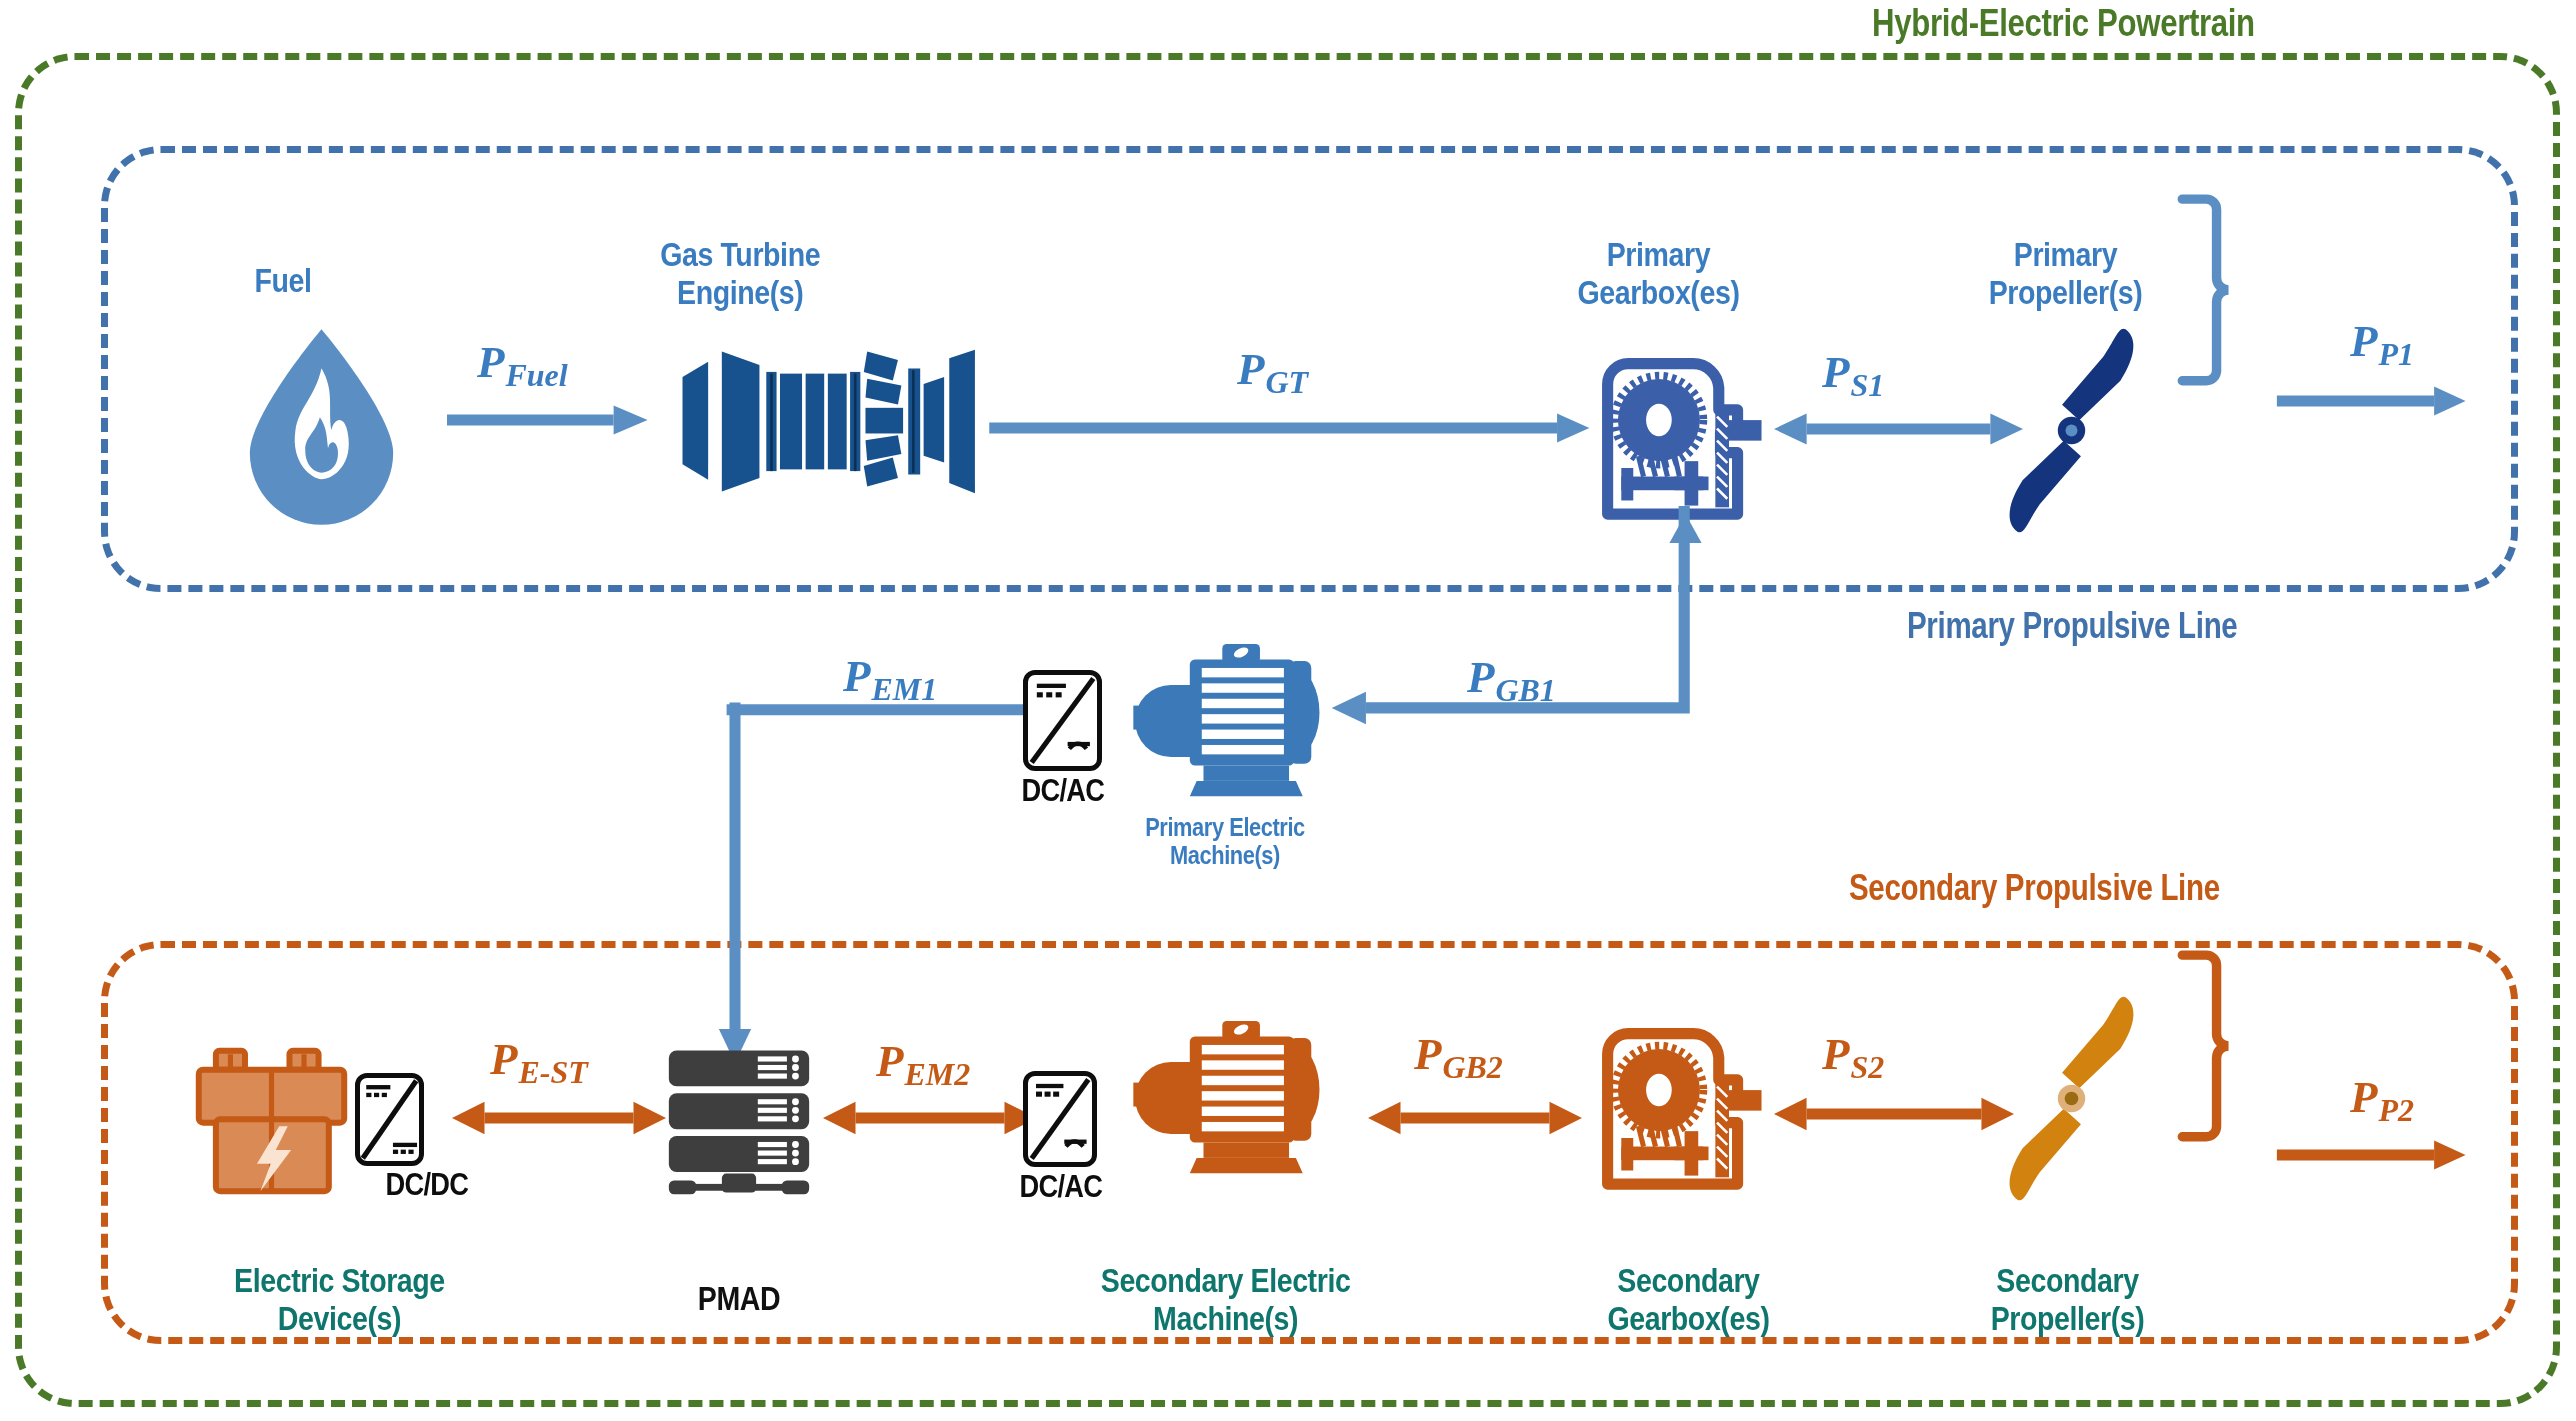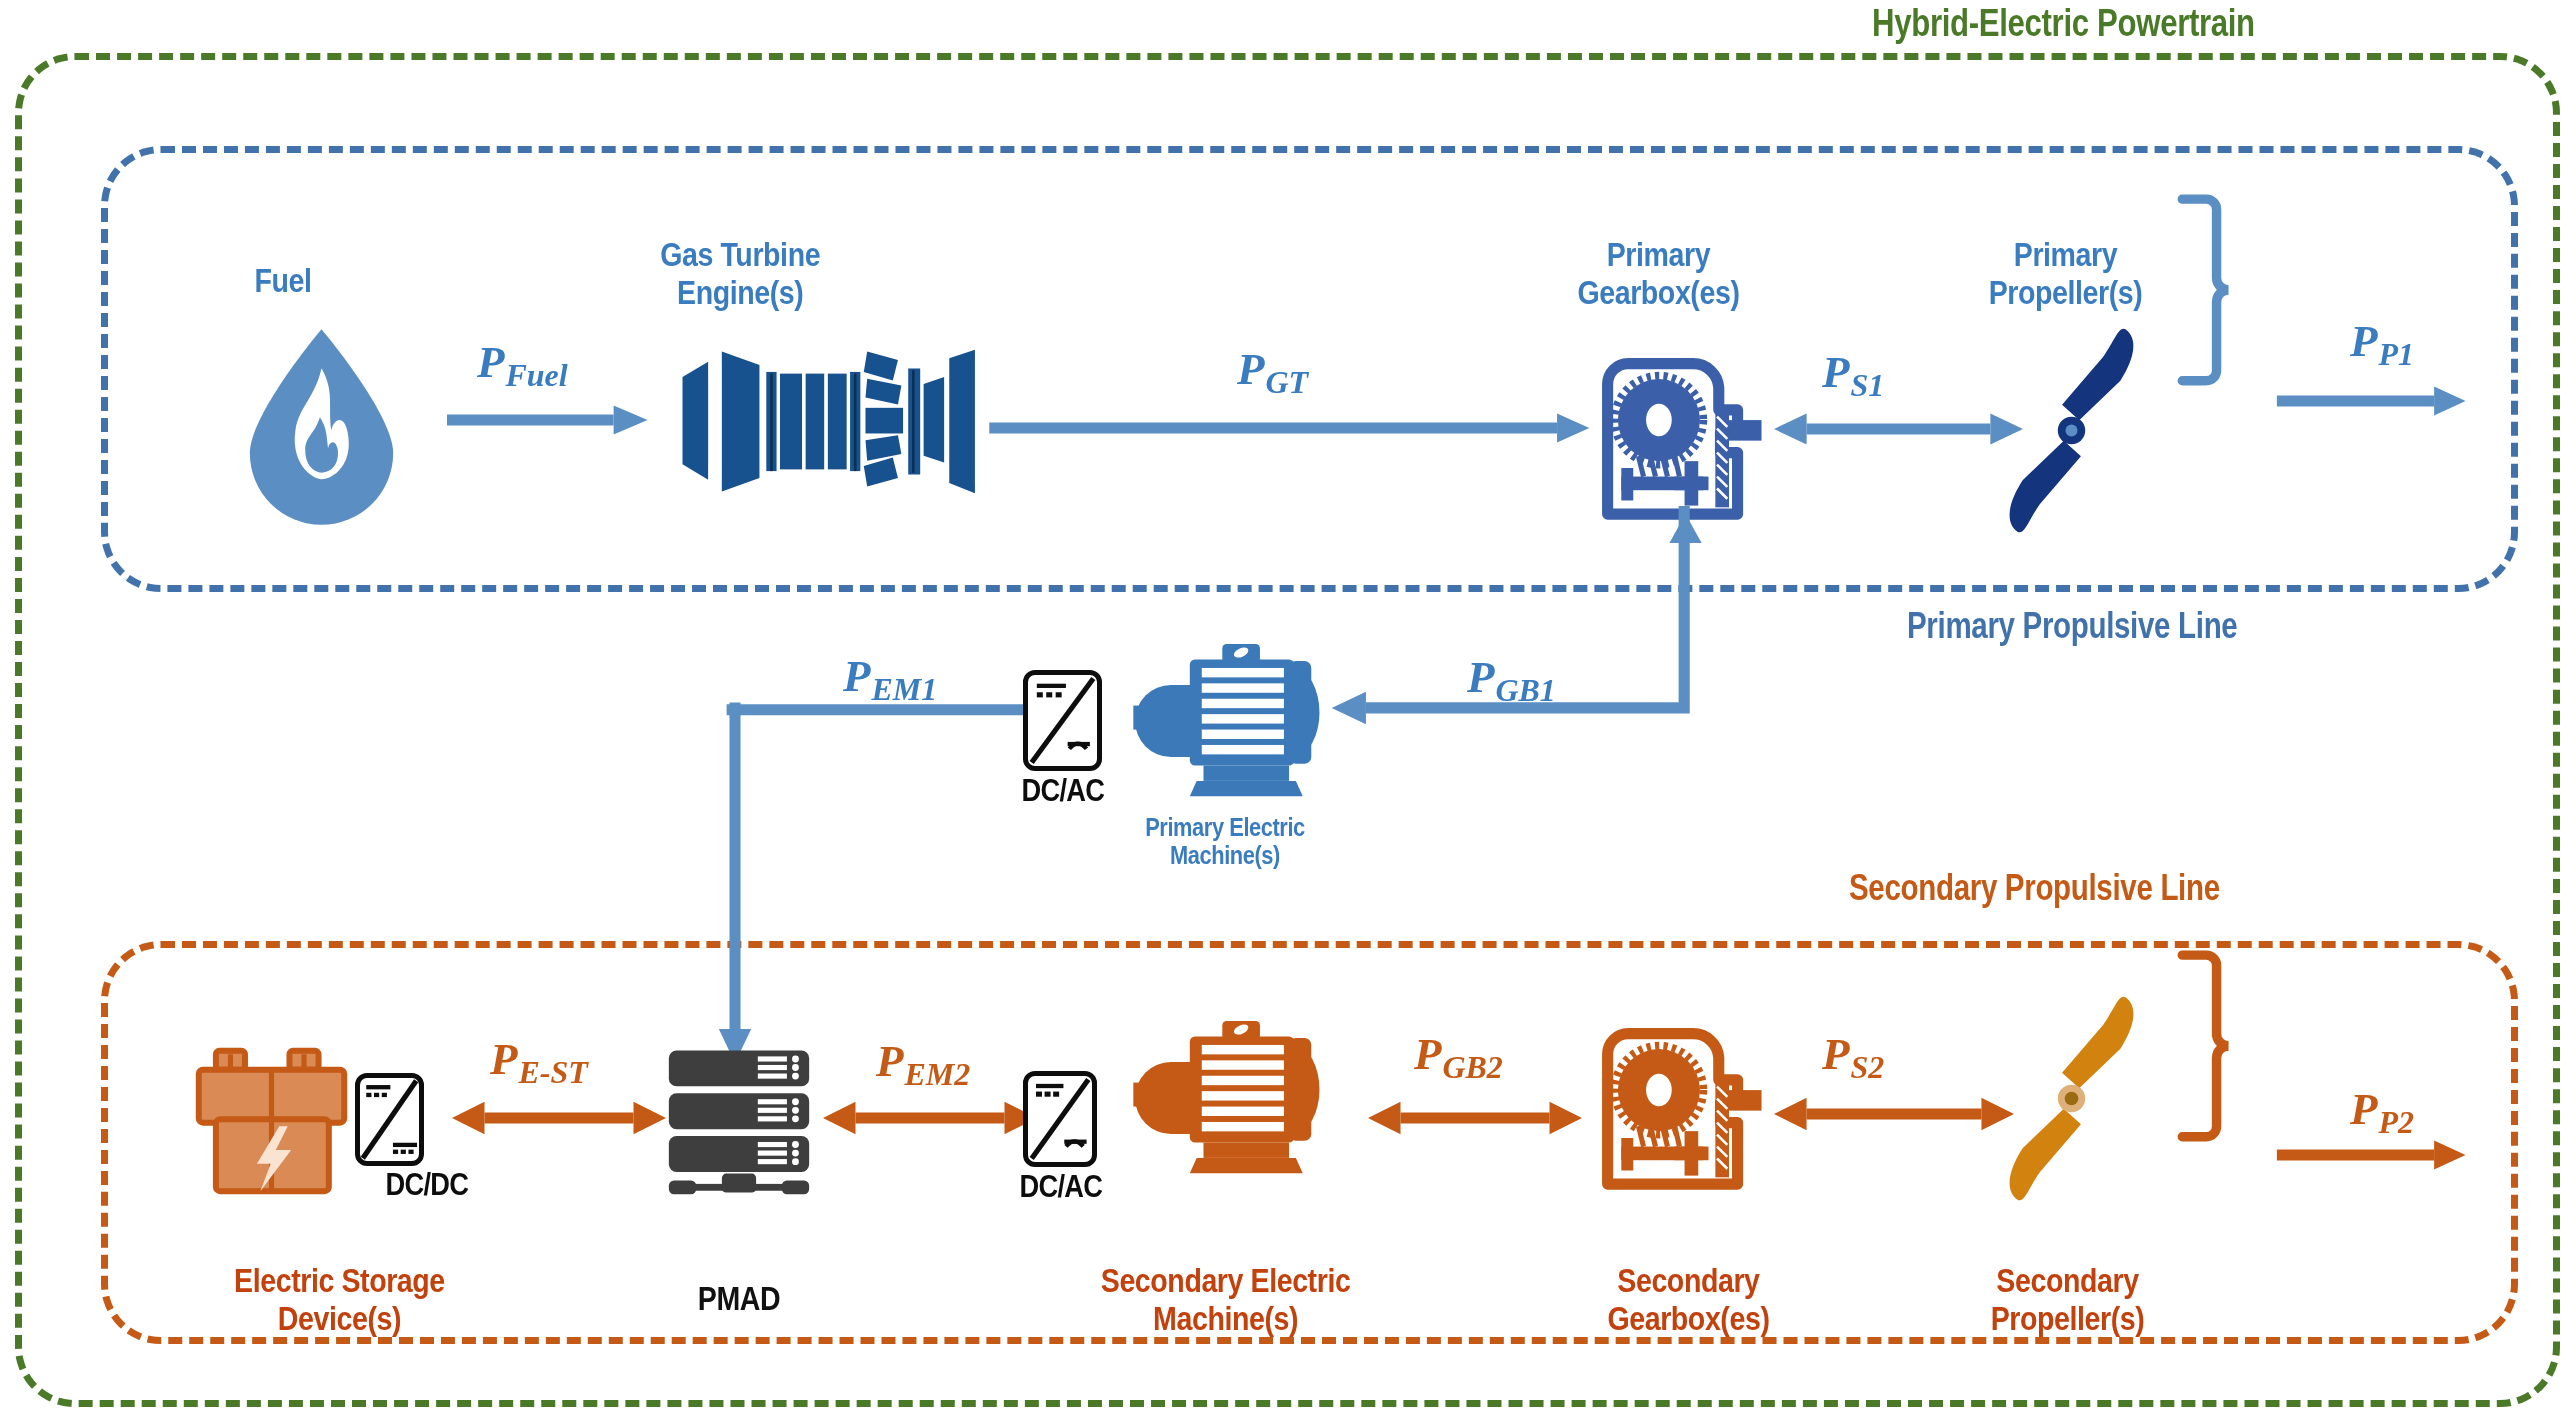"PP2" div.psym { margin-top: 12px -> none }
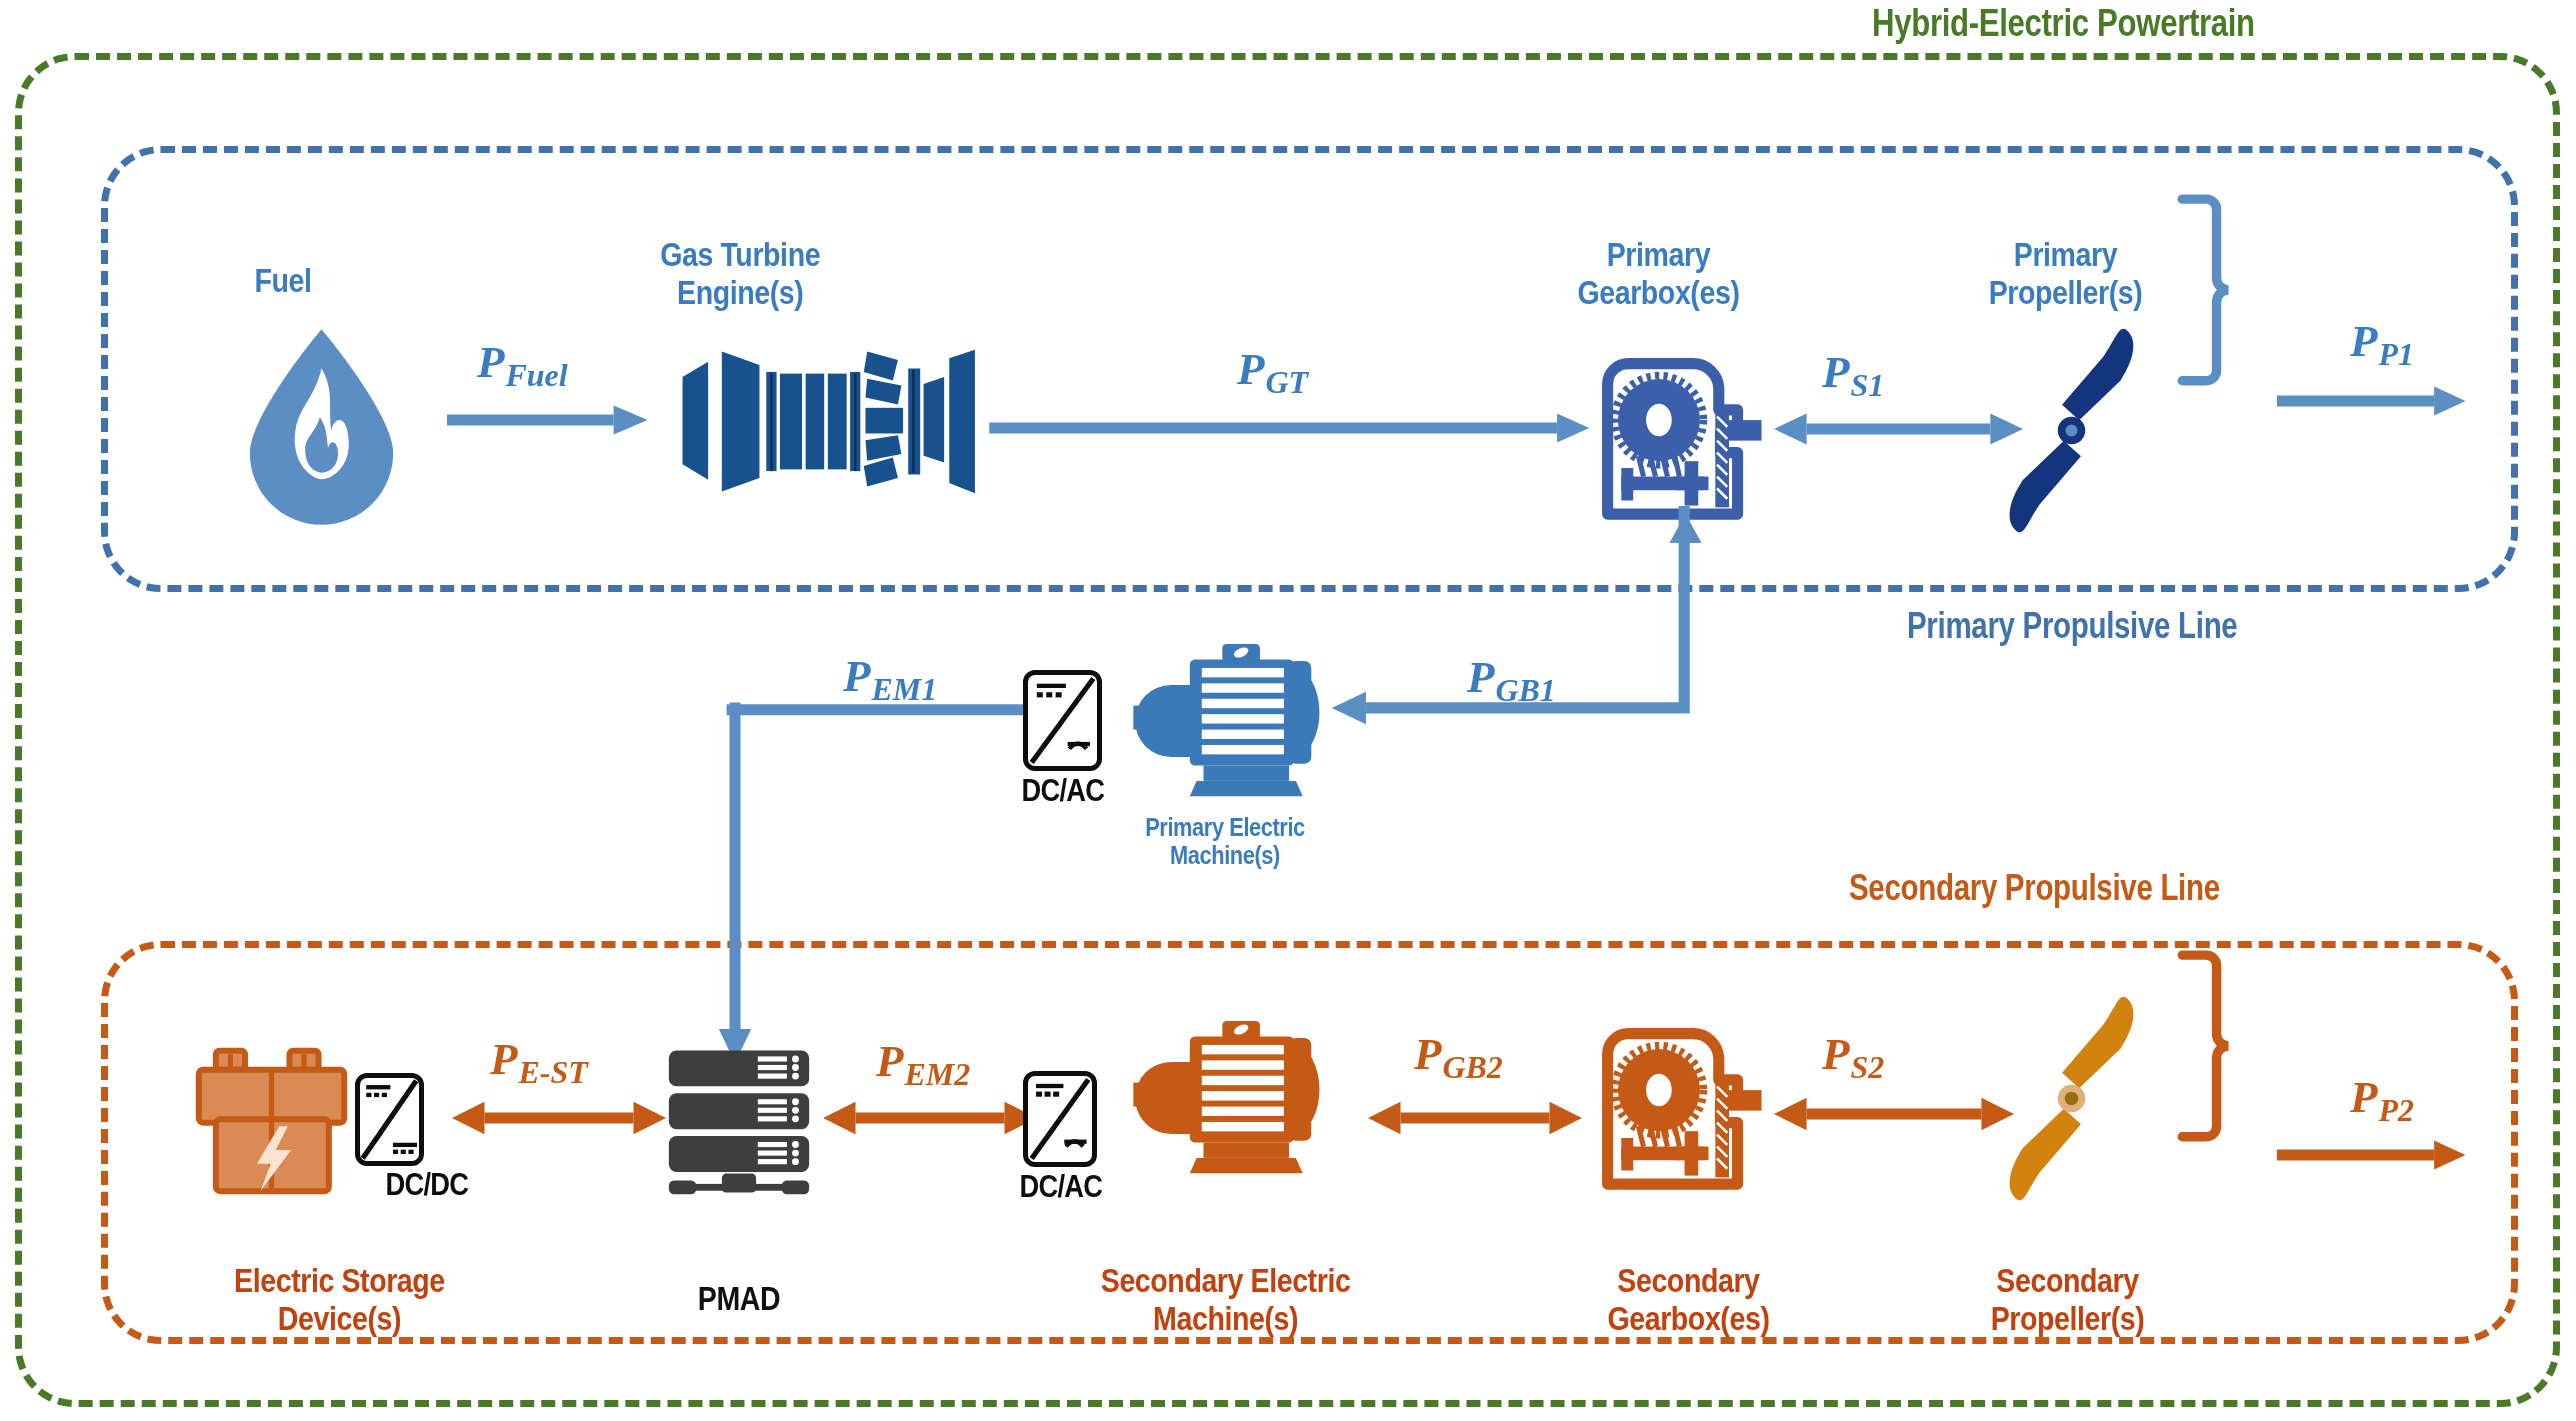"Electric Storage" .or-lbl { color: #c2410c -> #0f766e }
